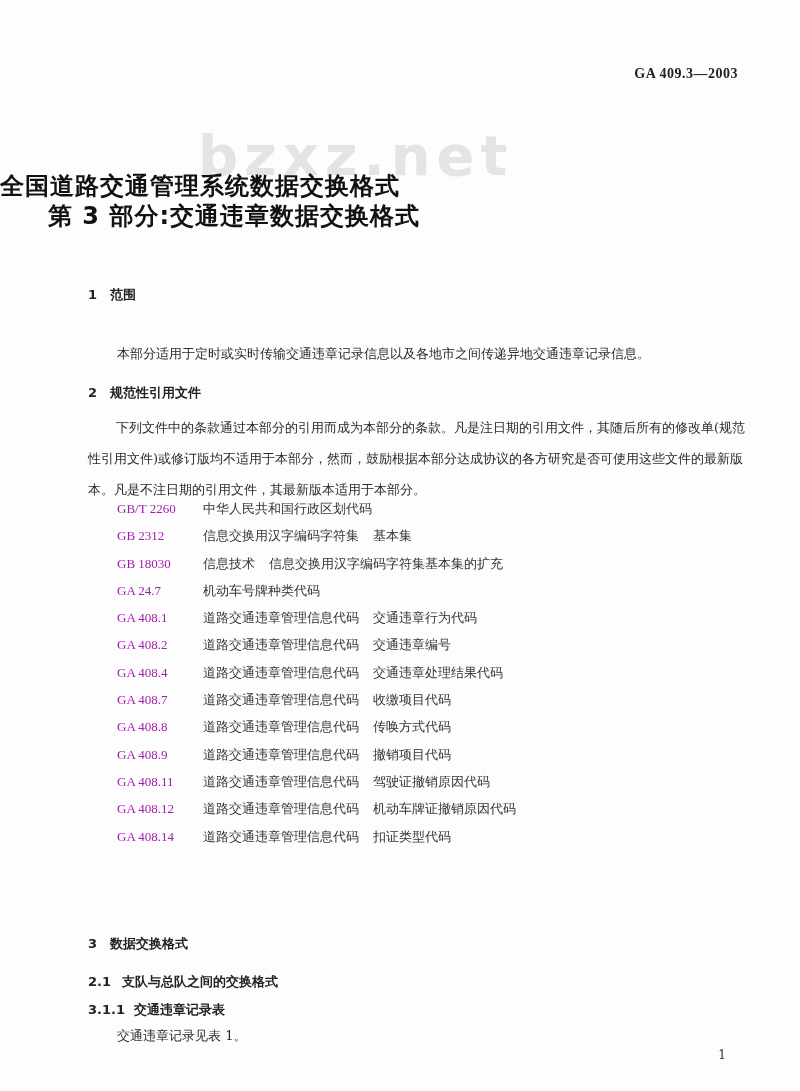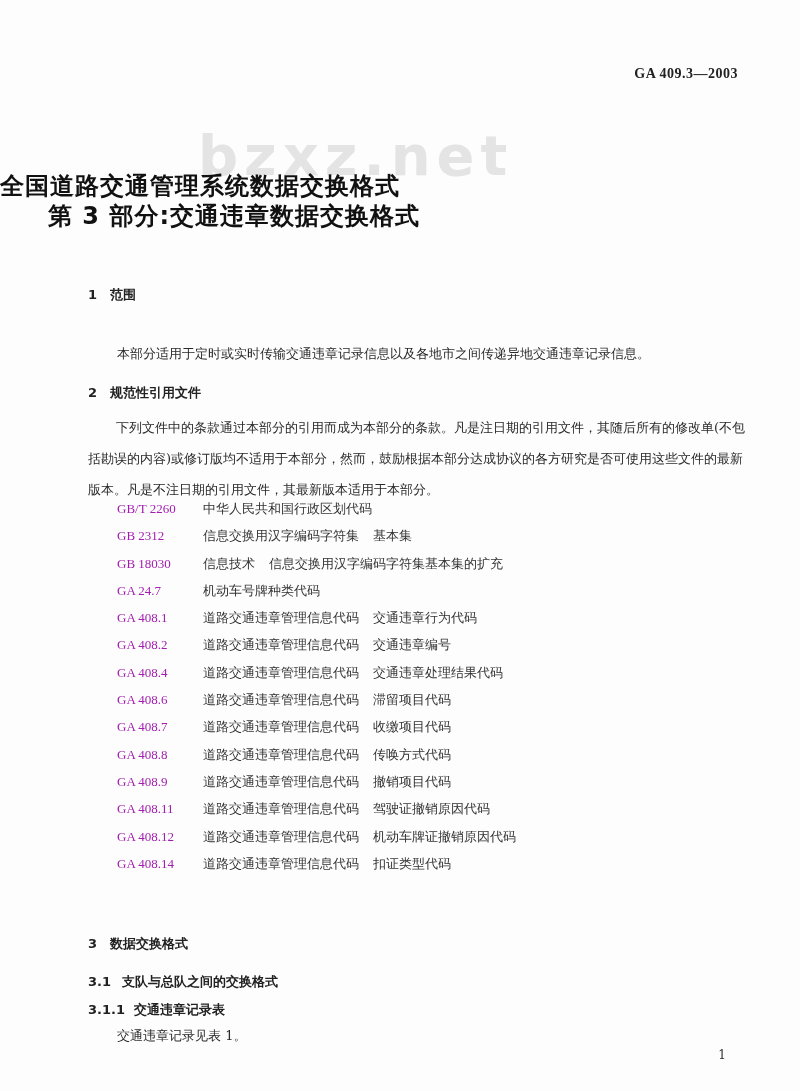"下列文件中的条款通过本部分的引用而成为本部分的条款。凡是注日期的引用文件，其随后" div.para { text: 不包括勘误的内容 -> 规范性引用文件 }
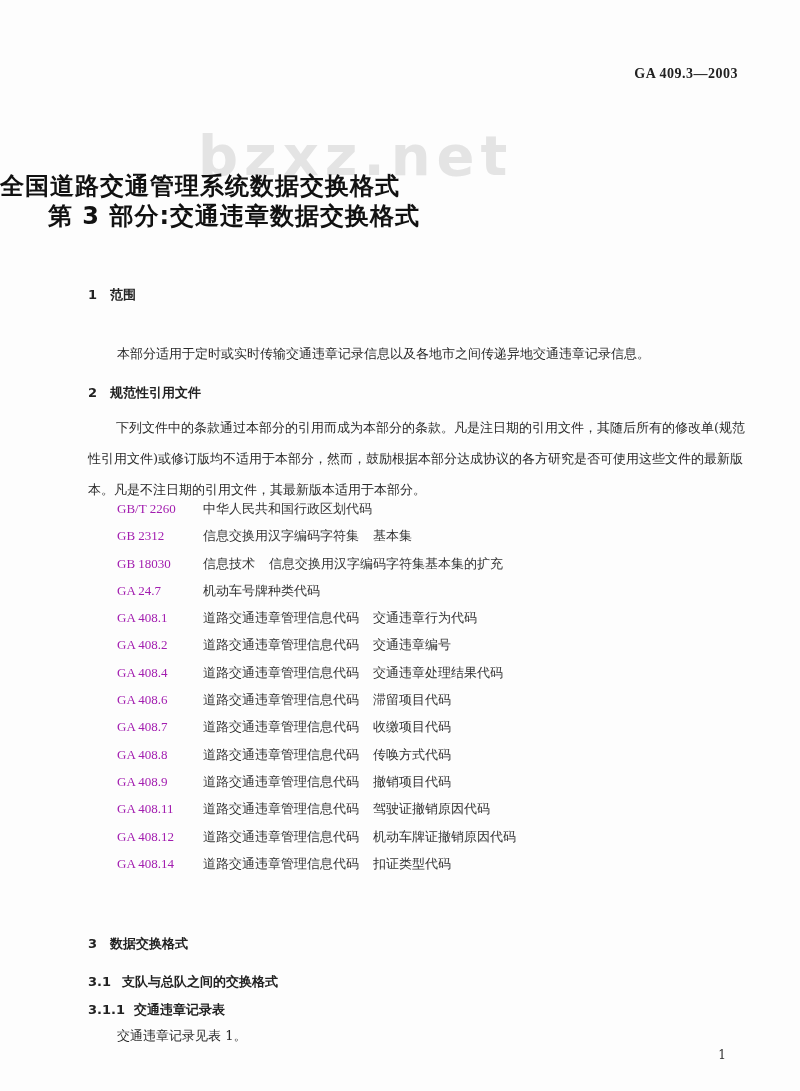"GA 408.6 道路交通违章管理信息代码 滞留项目代码" li.ref-item { html: <li><span>GA 408.6</span><span>道路交通违章管理信息代码</span><span>滞留项目代码</span></li> -> none }
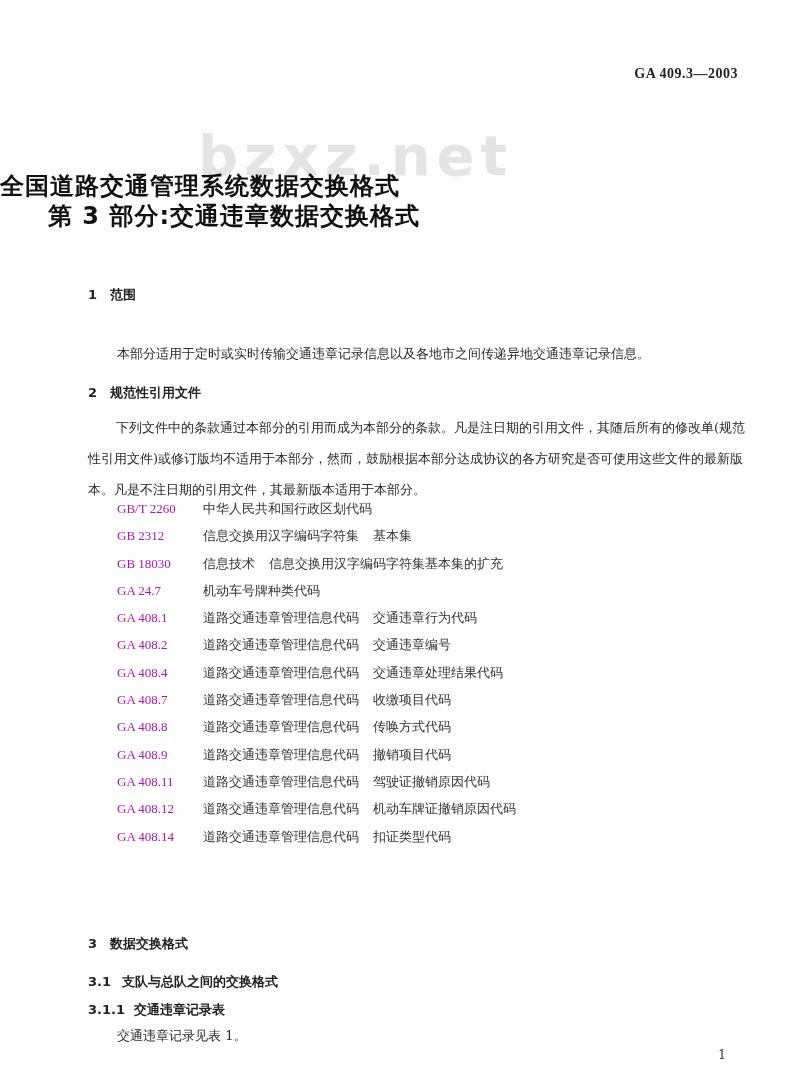"3.1" span.num { text: 3.1 -> 2.1 }
